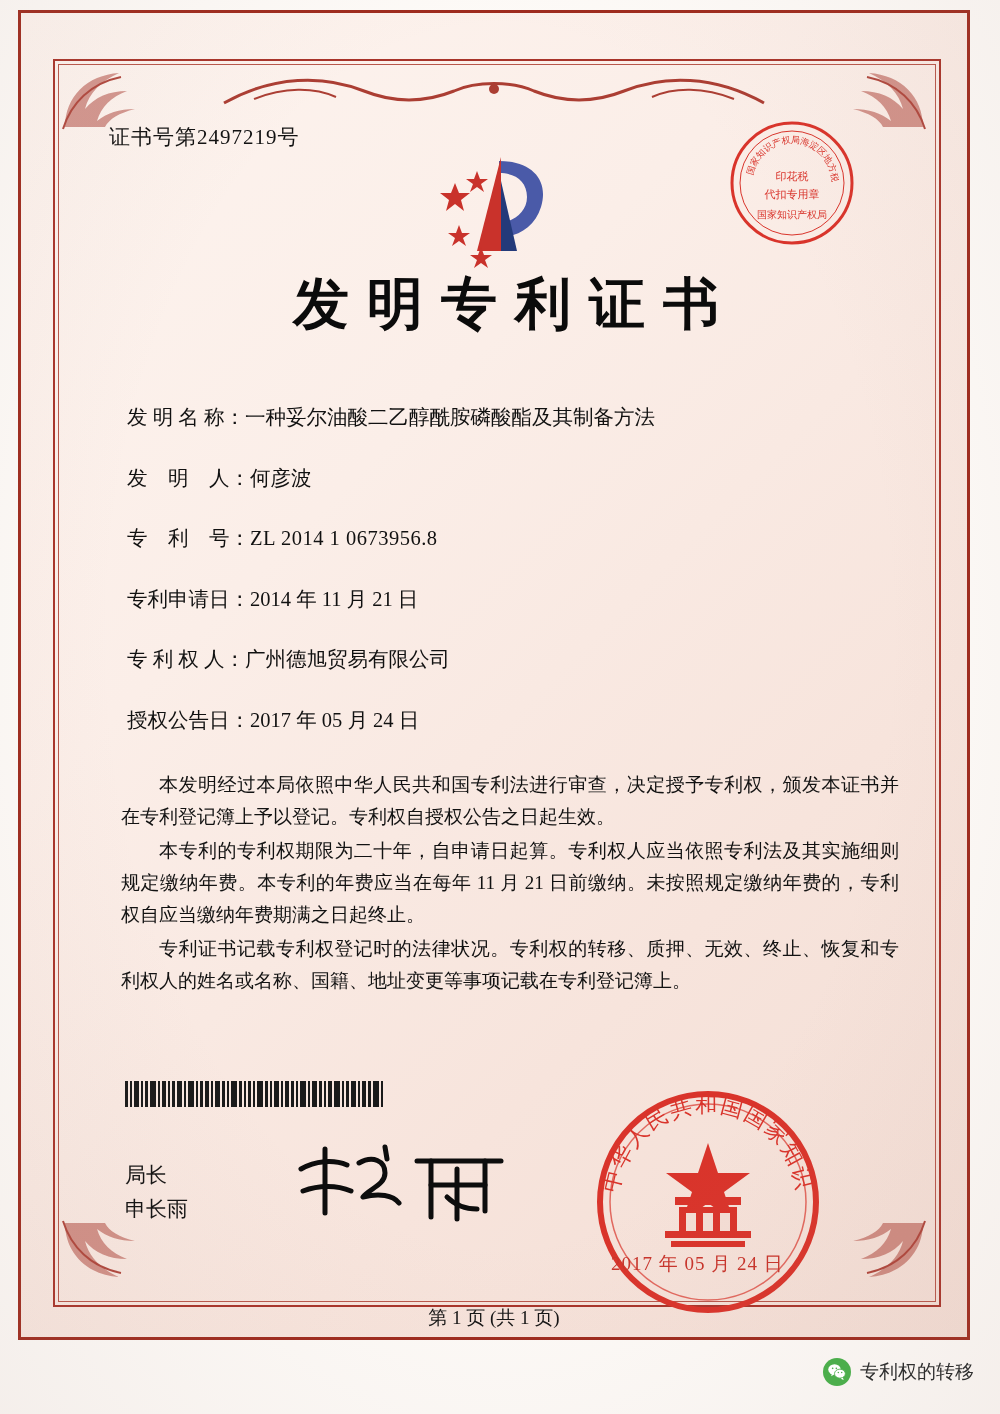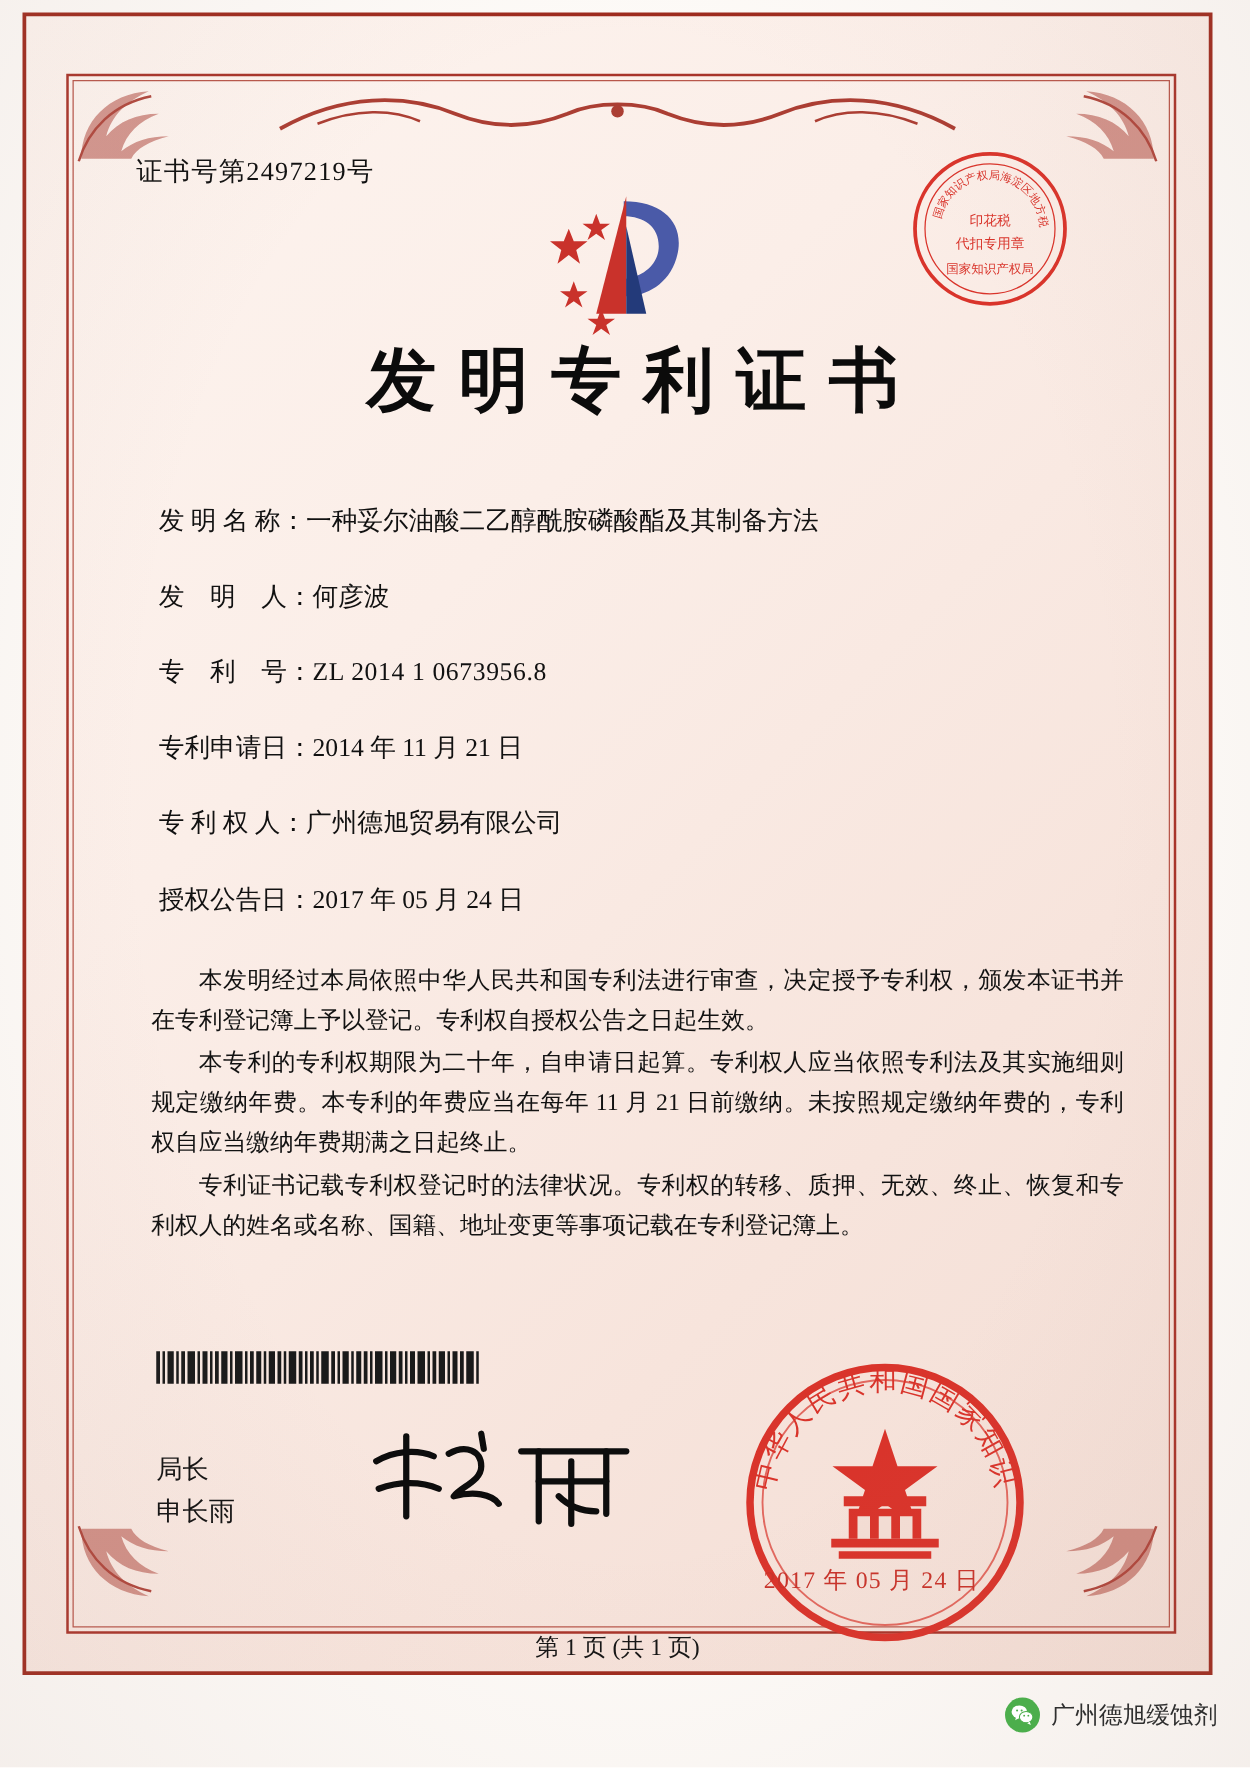"广州德旭缓蚀剂" span.footer-brand-text { text: 广州德旭缓蚀剂 -> 专利权的转移 }
